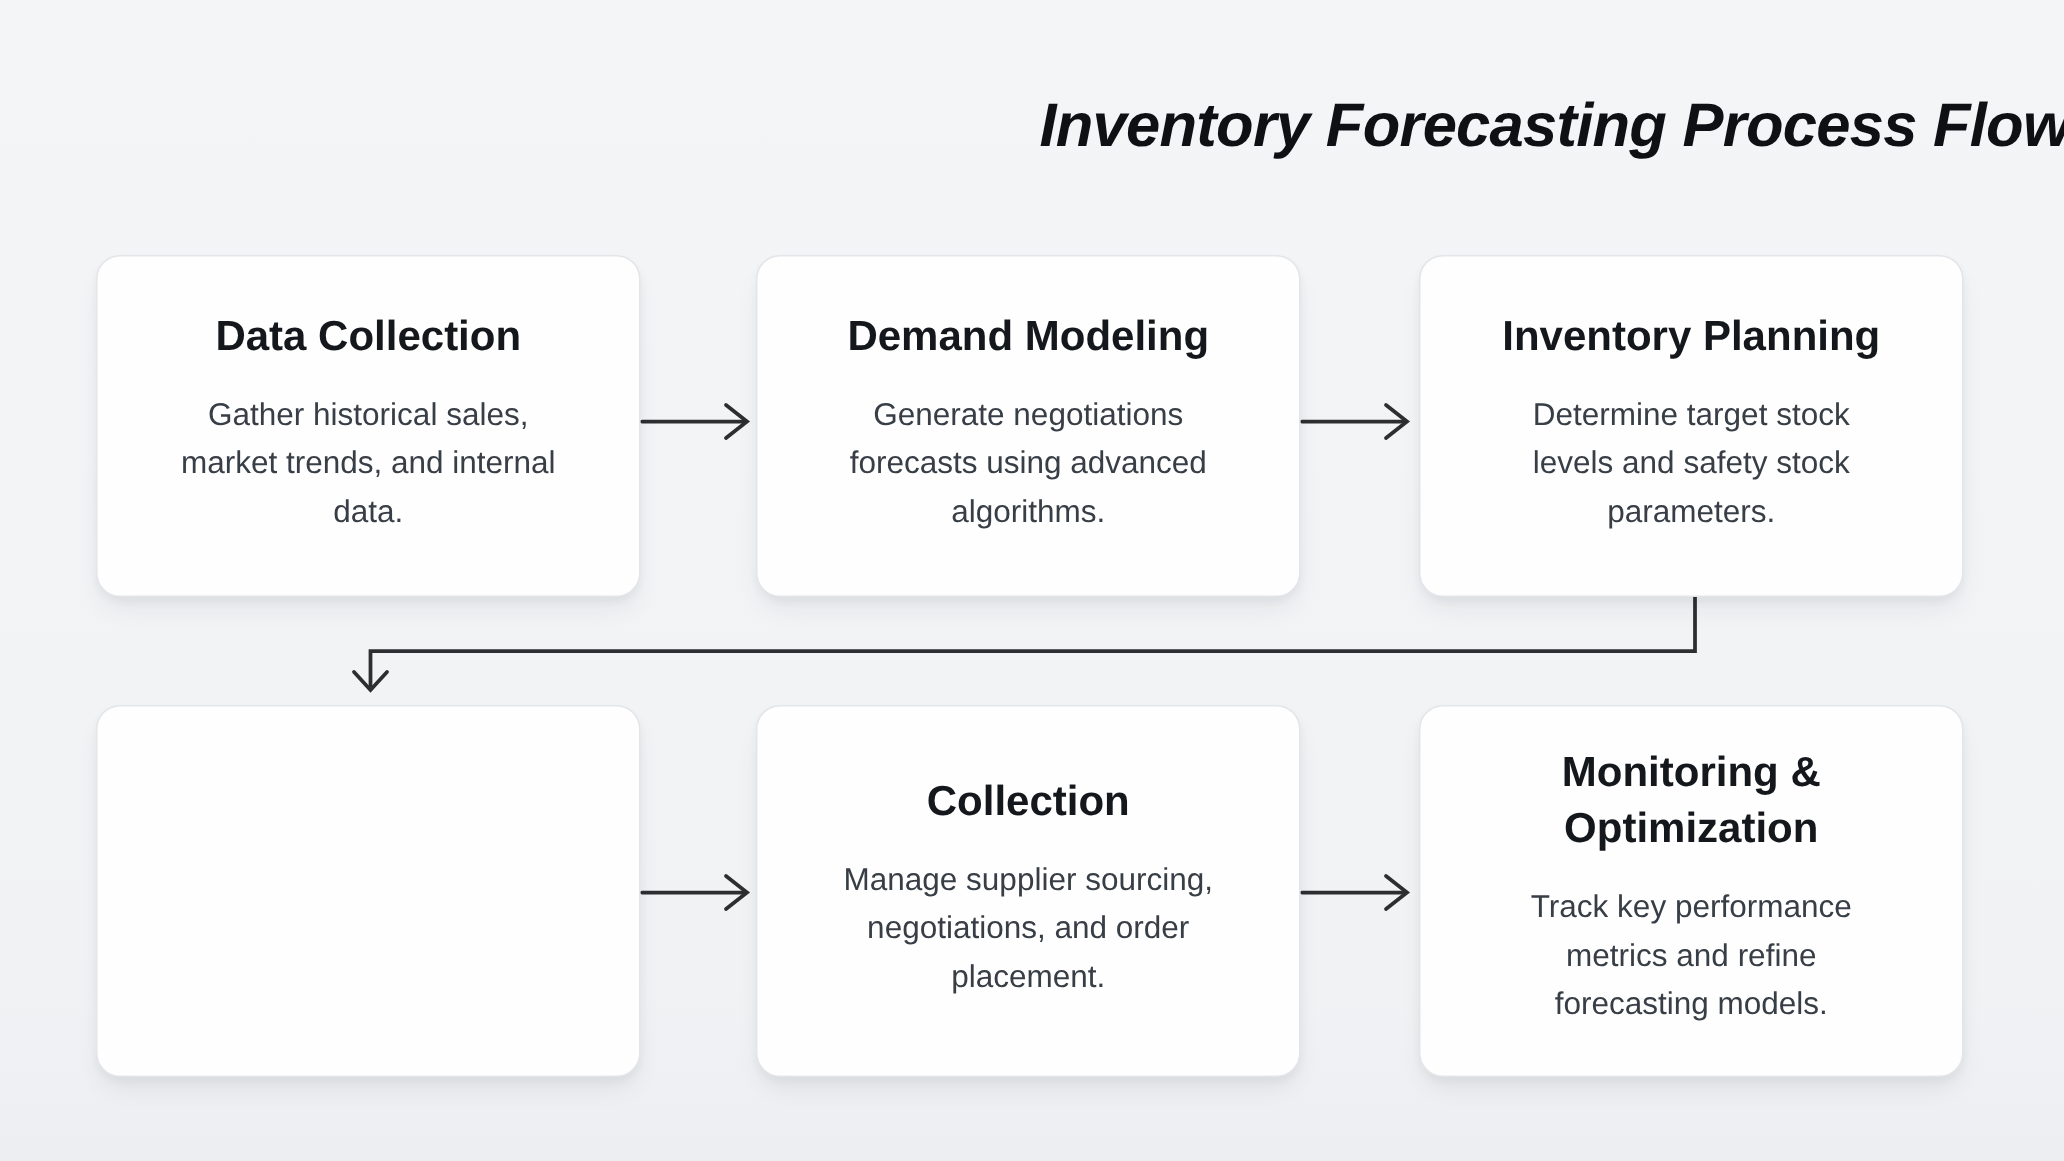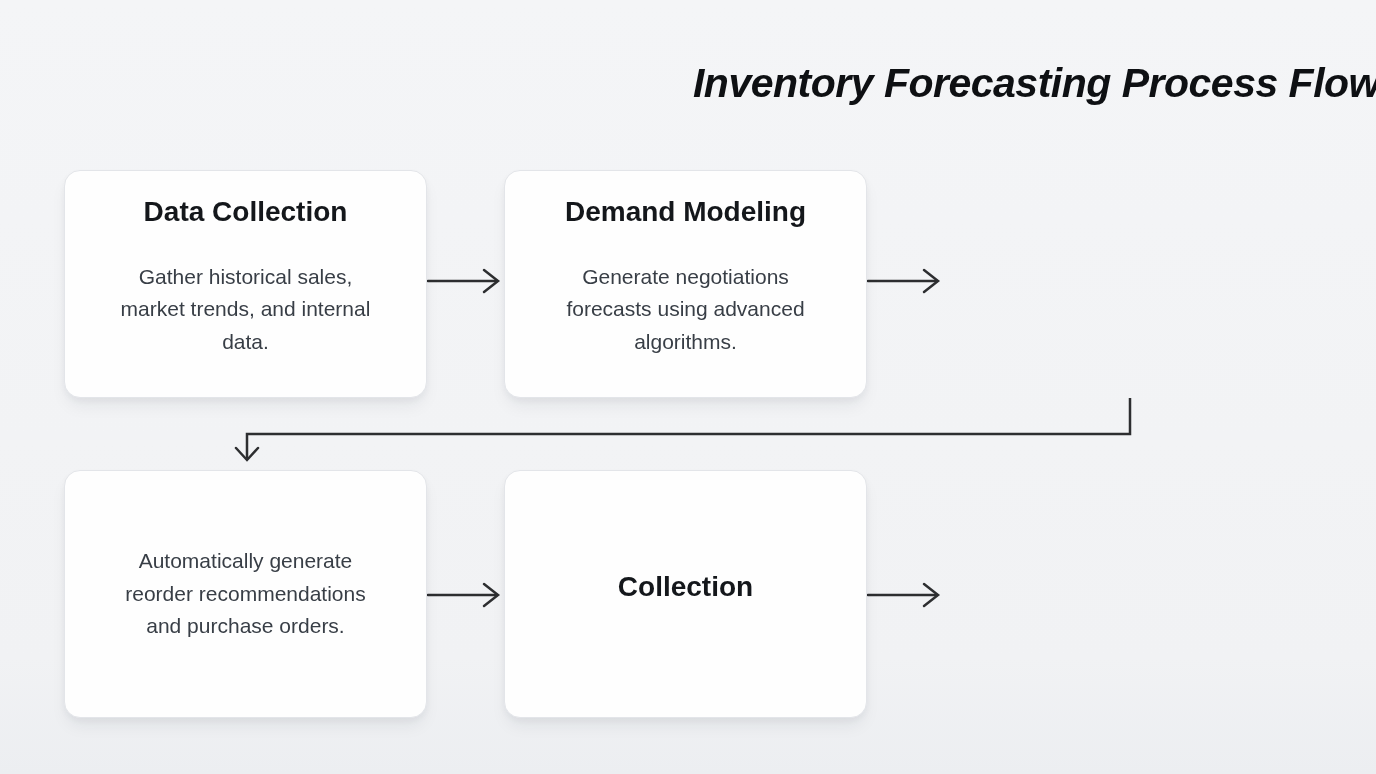"Inventory Planning" div.card { html: none -> <div> <h2>Inventory Planning</h2> <p>Determine target stock levels and safety stock parameters.</p> </div> }
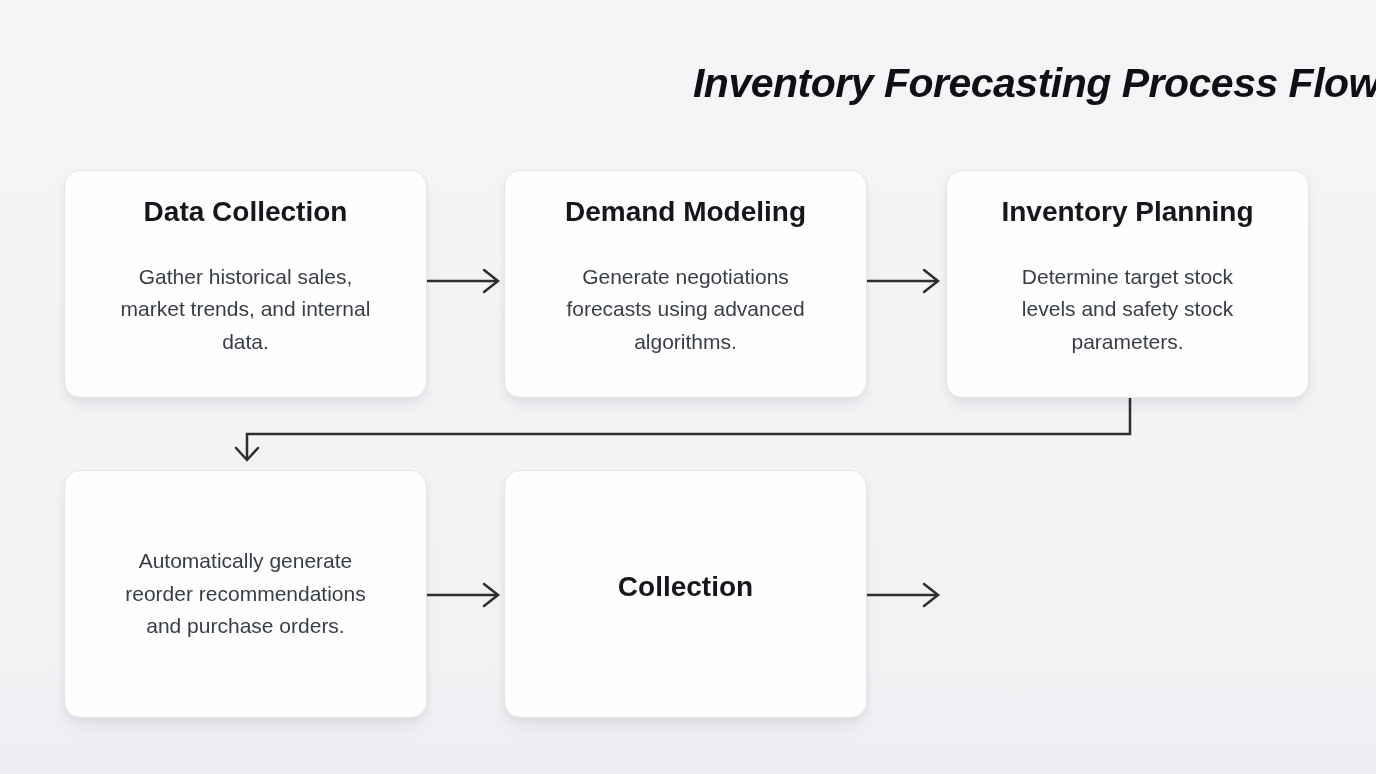"Gather historical sales," .card p { margin: 16px -> 4px }
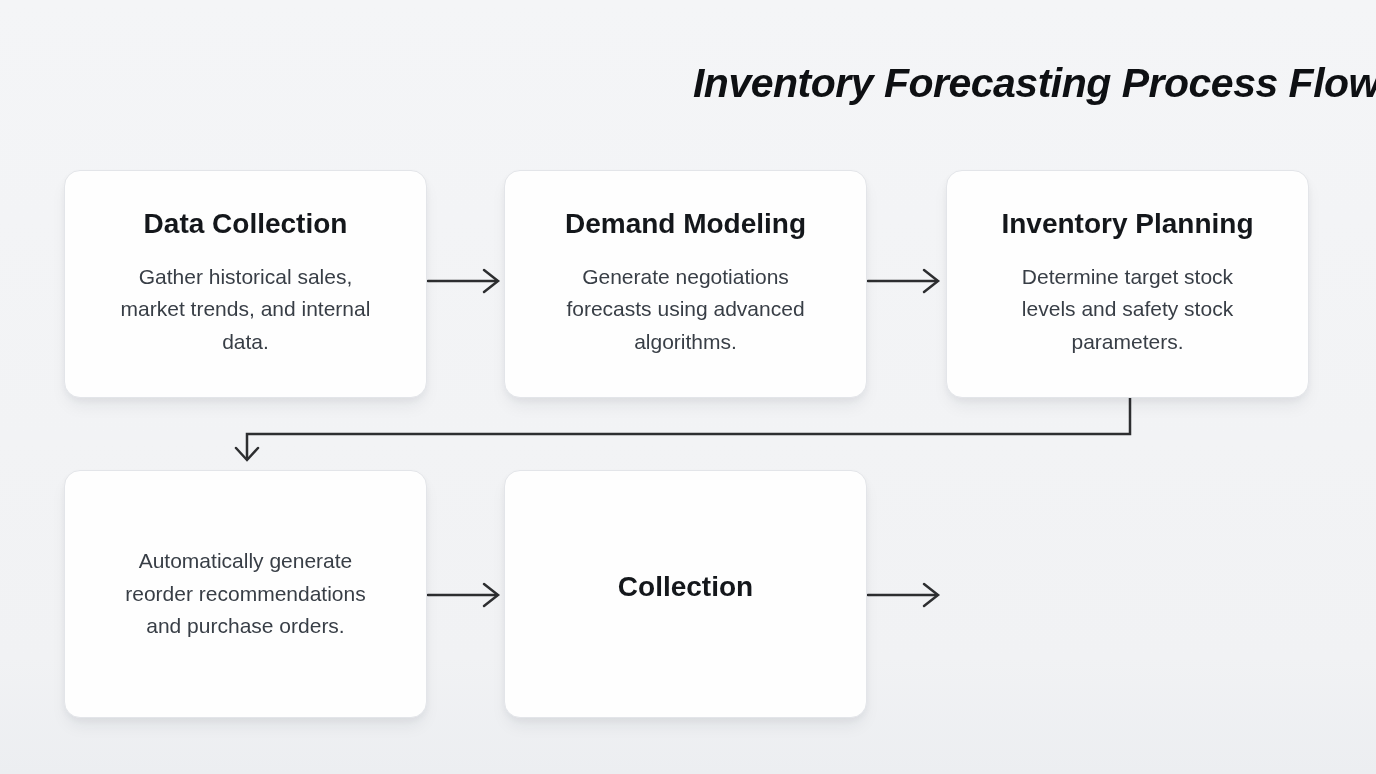"Monitoring &" div.card { html: none -> <div> <h2>Monitoring &amp; Optimization</h2> <p>Track key performance metrics and refine forecasting models.</p> </div> }
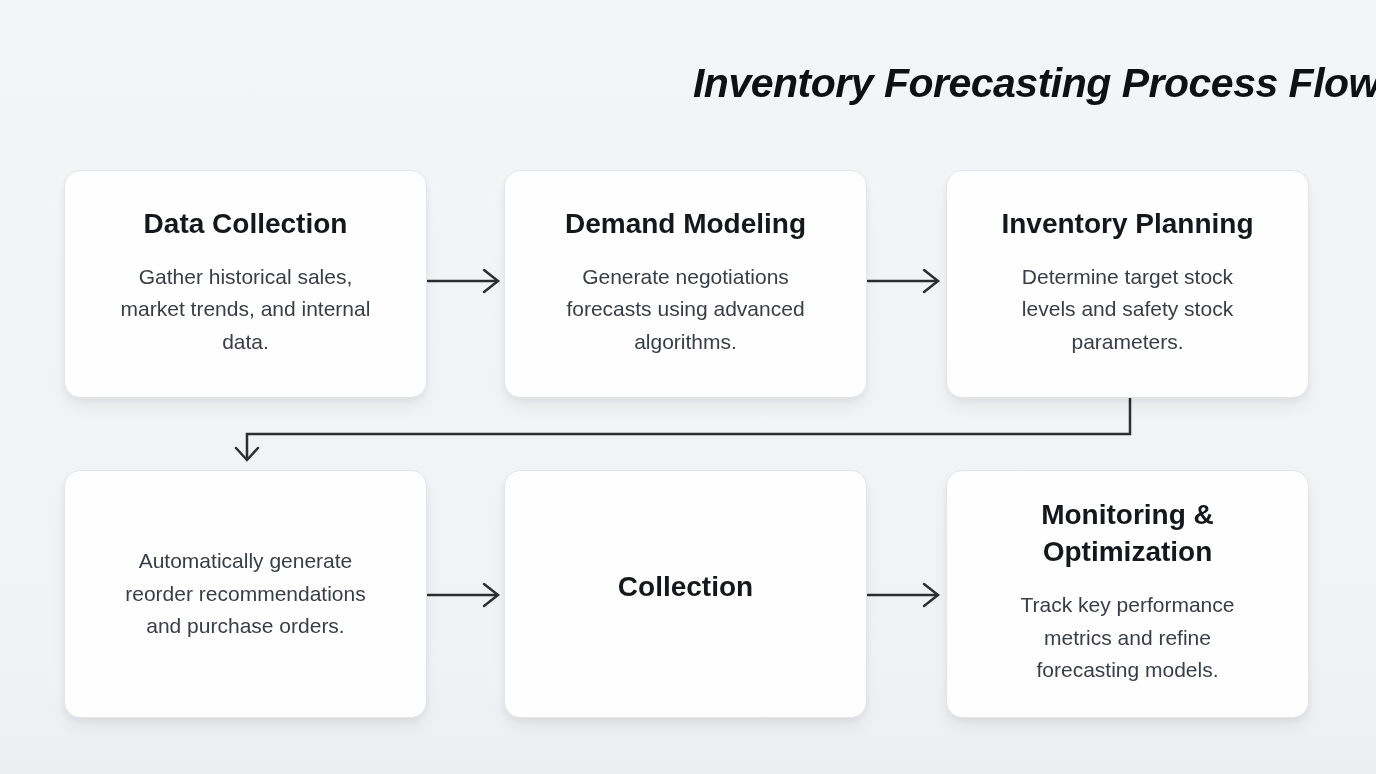"Automatically generate" p { html: <p>Automatically generate reorder recommendations and purchase orders.</p> -> none }
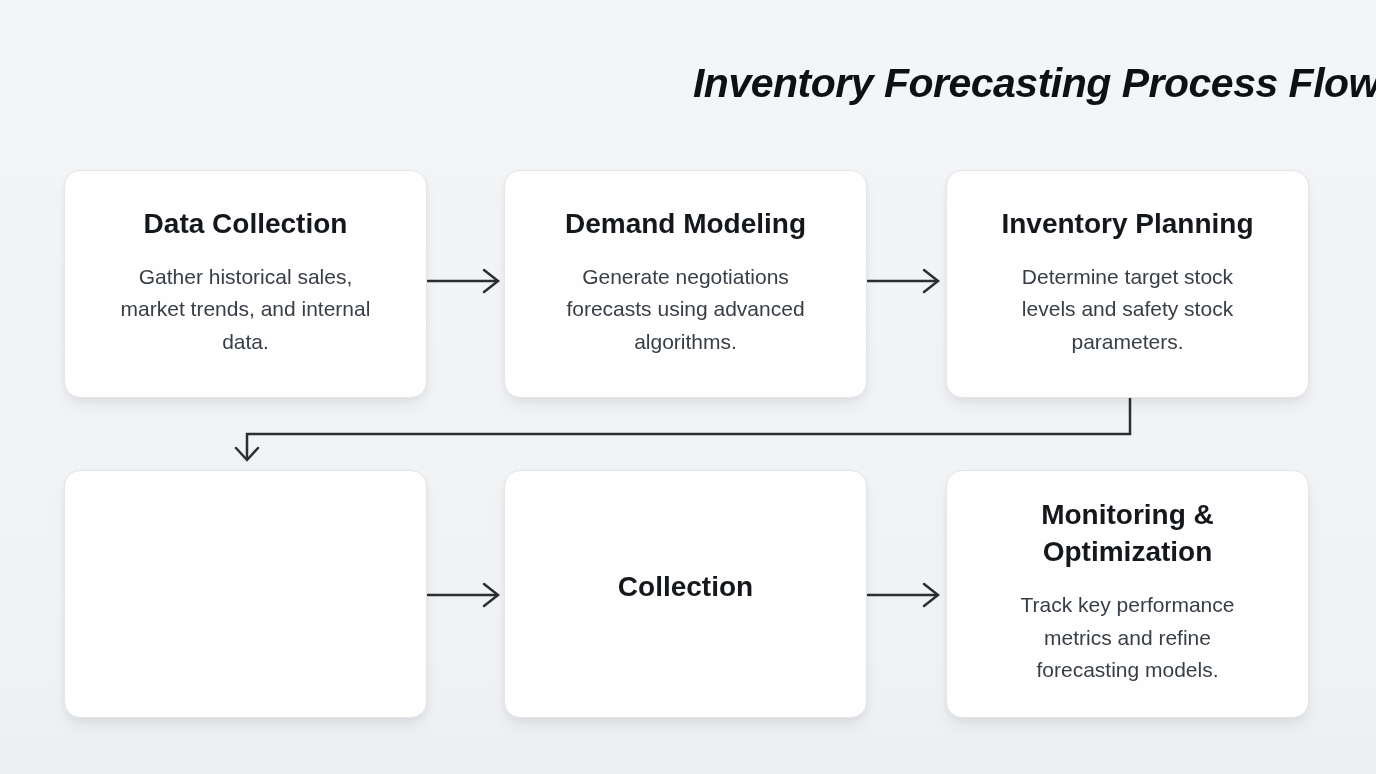"Manage supplier sourcing," p { html: none -> <p>Manage supplier sourcing, negotiations, and order placement.</p> }
